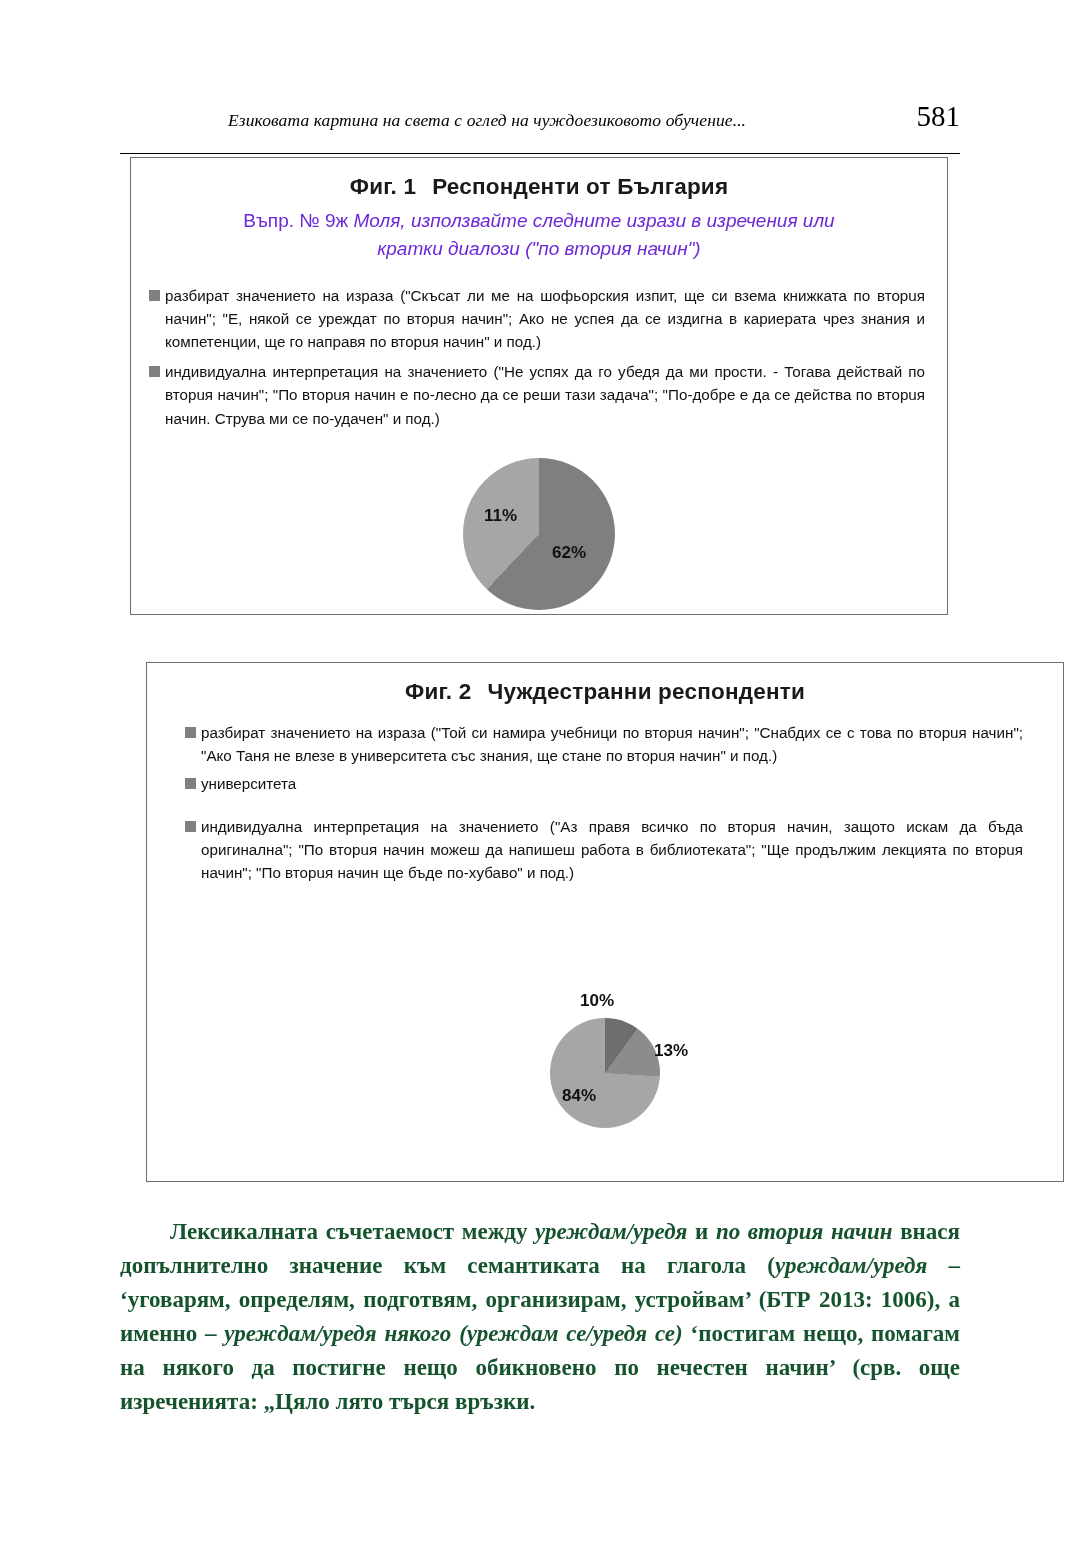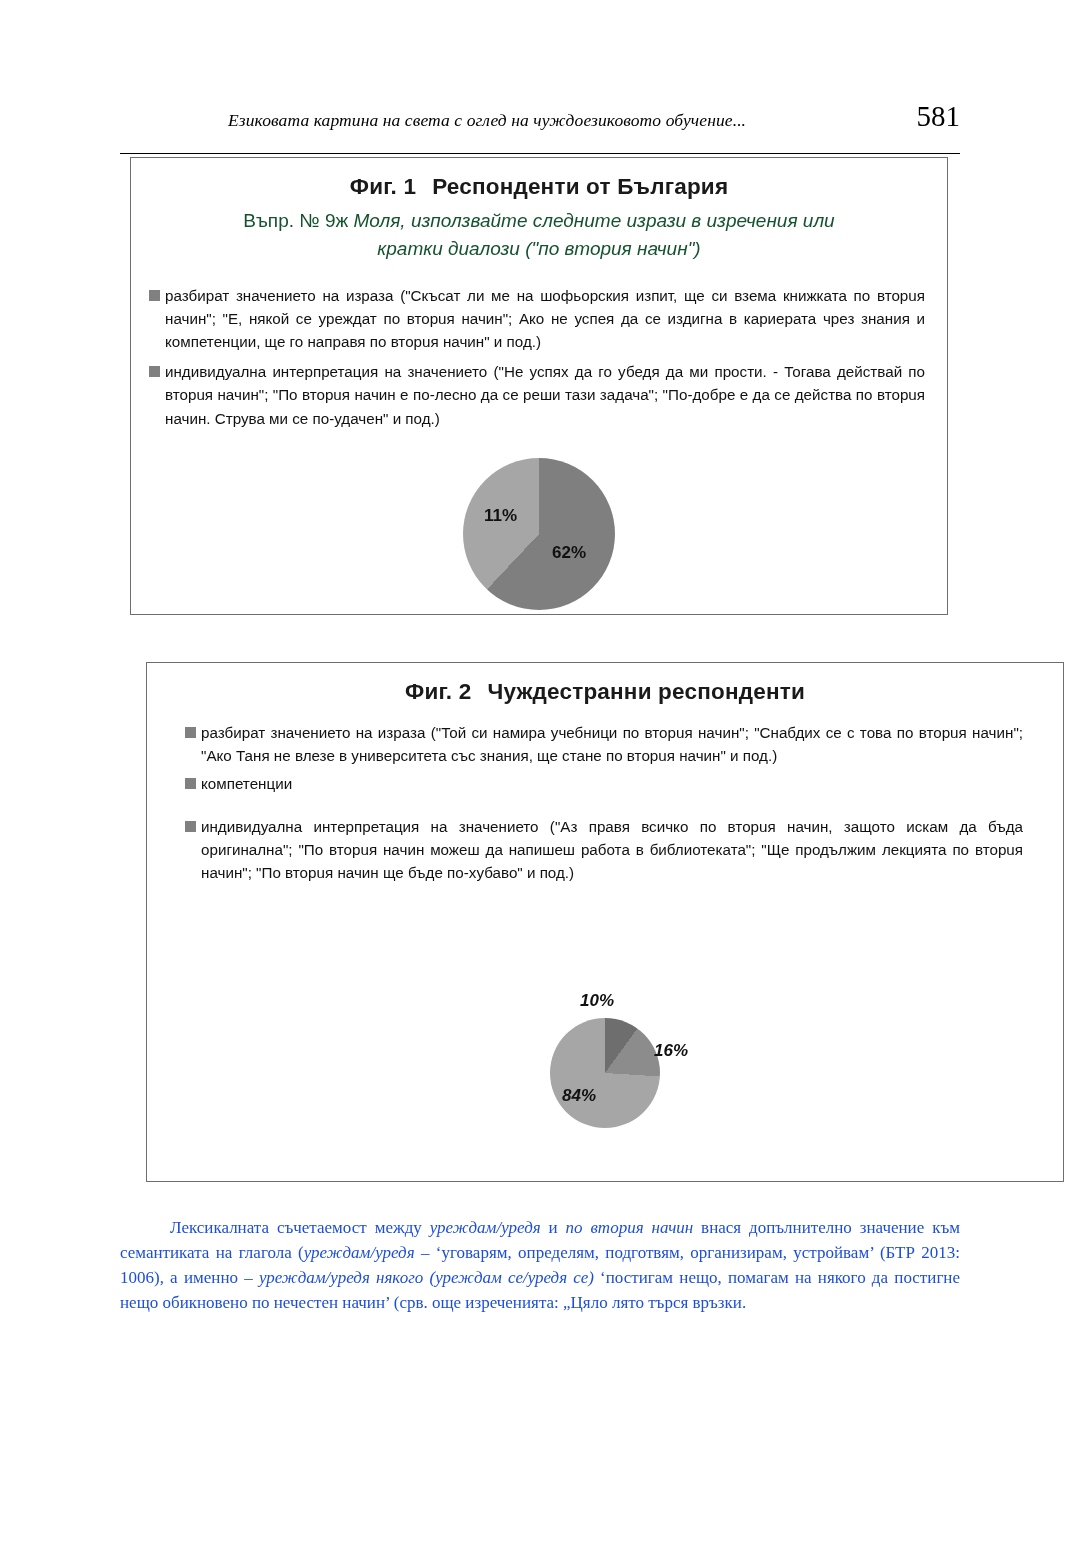"Въпр. № 9ж Моля, използвайте" .fig-sub { color: #14532d -> #6d28d9 }
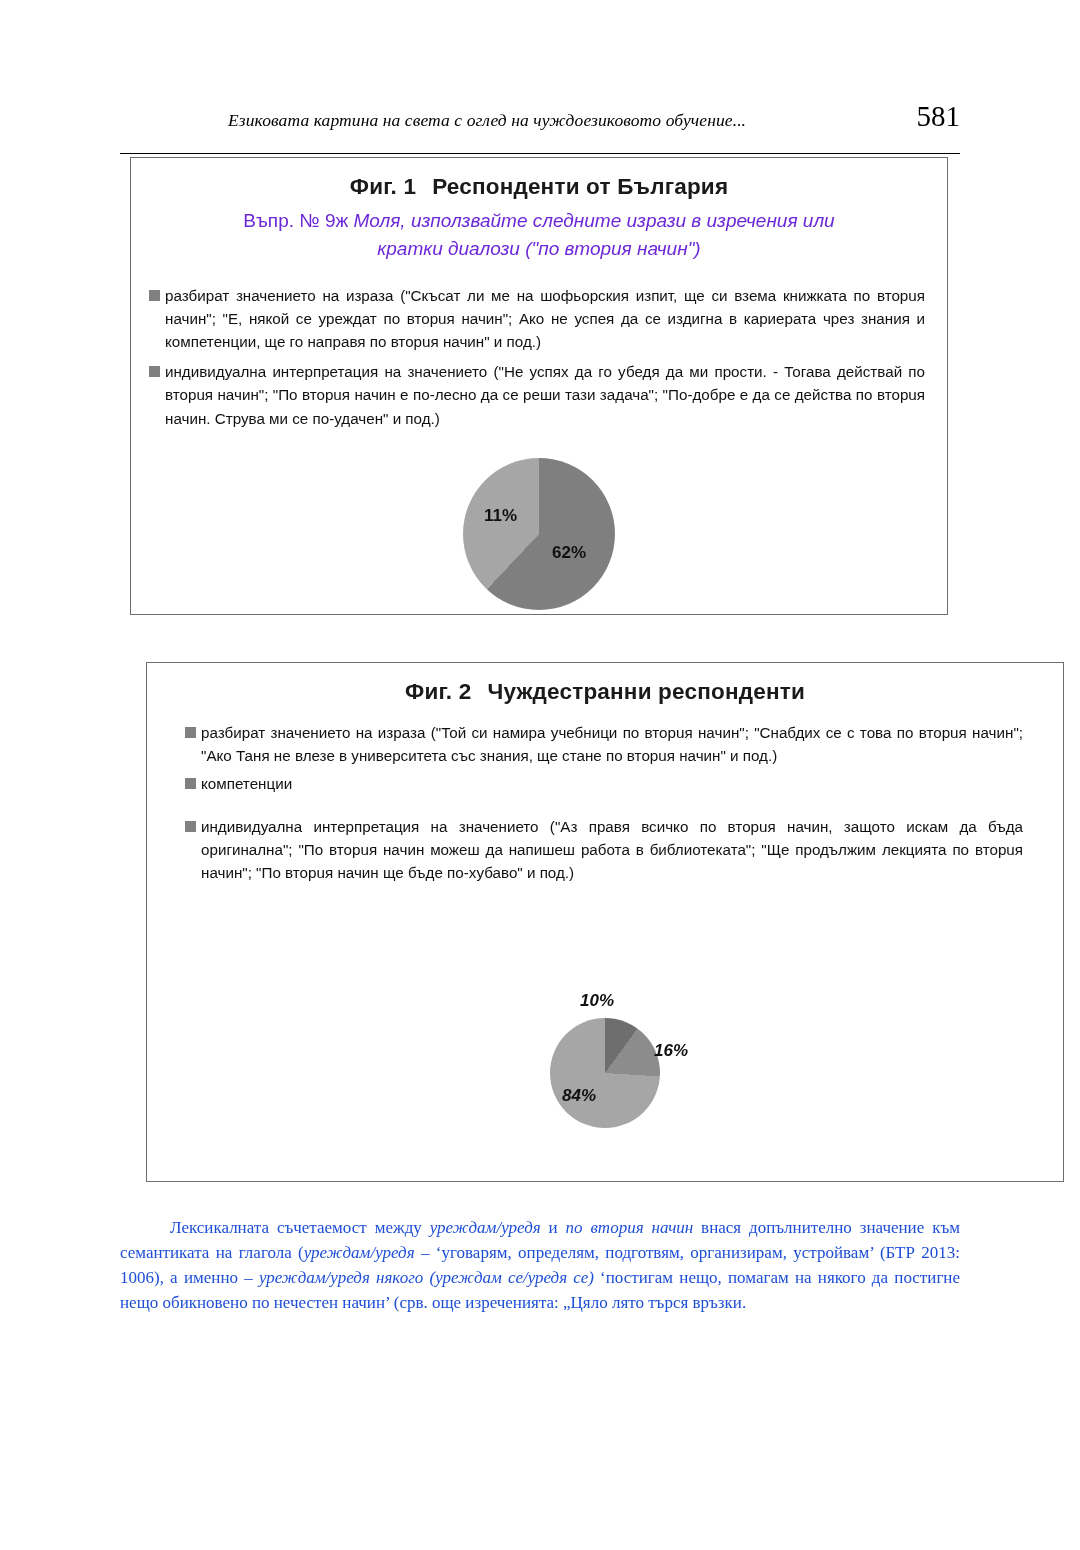"компетенции" span.legend-text { text: компетенции -> университета }
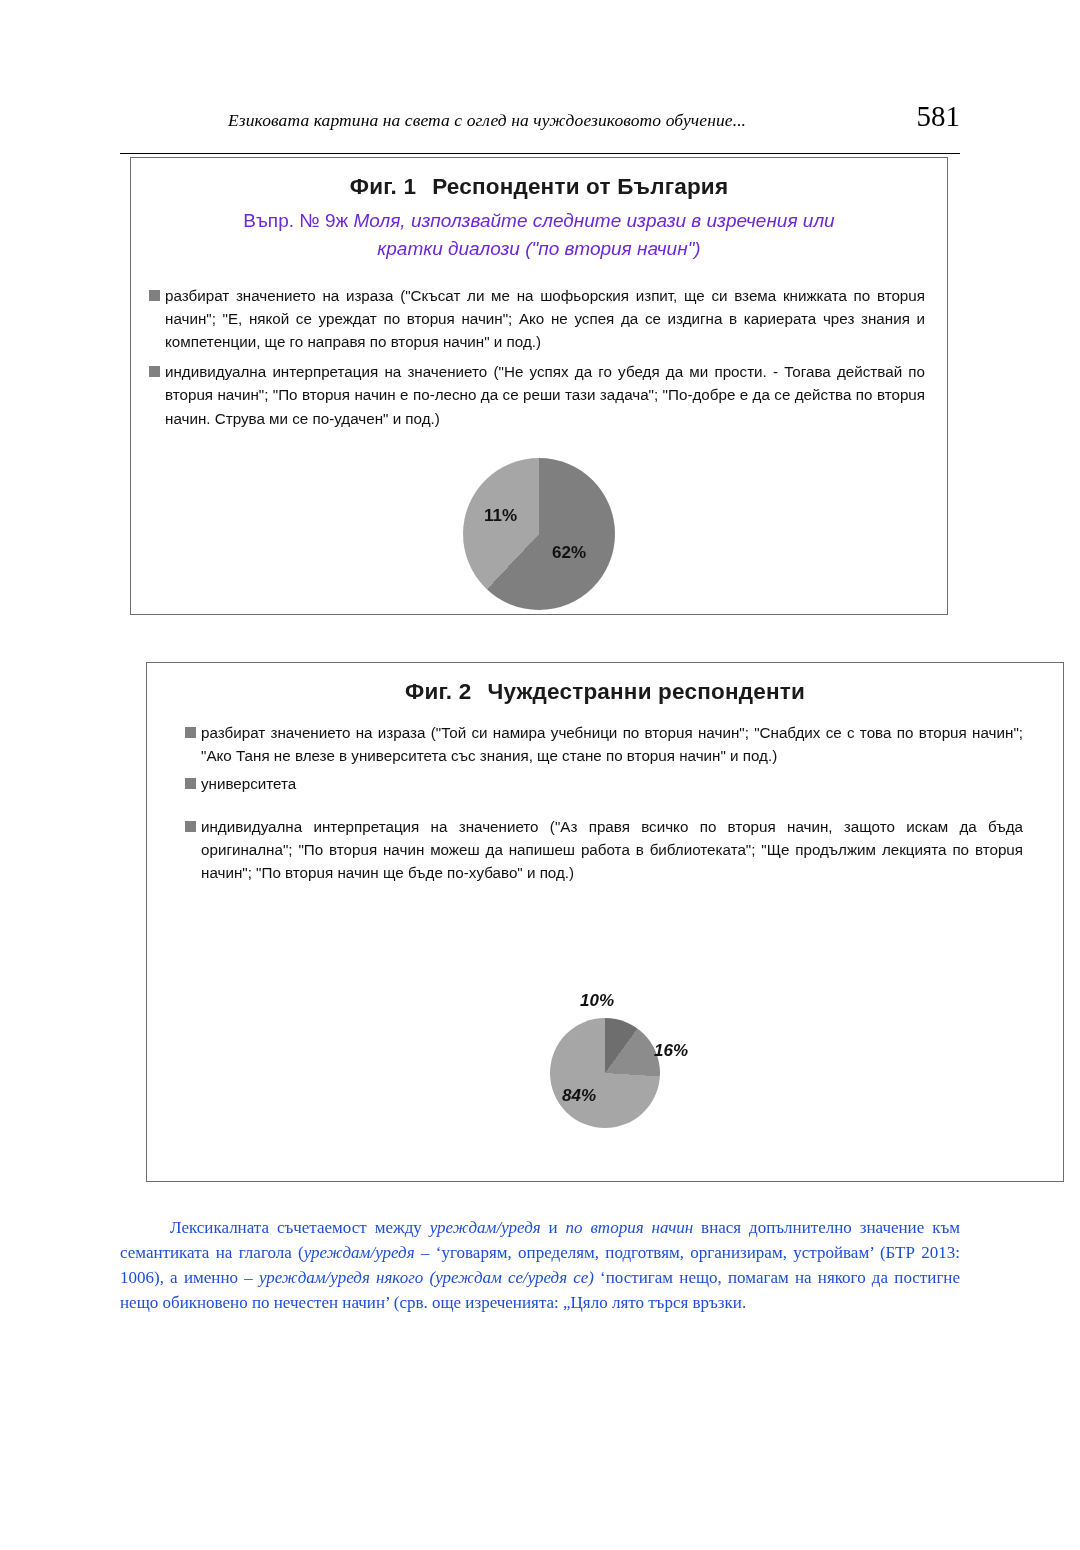"10%" div.pie-holder { font-style: italic -> none }
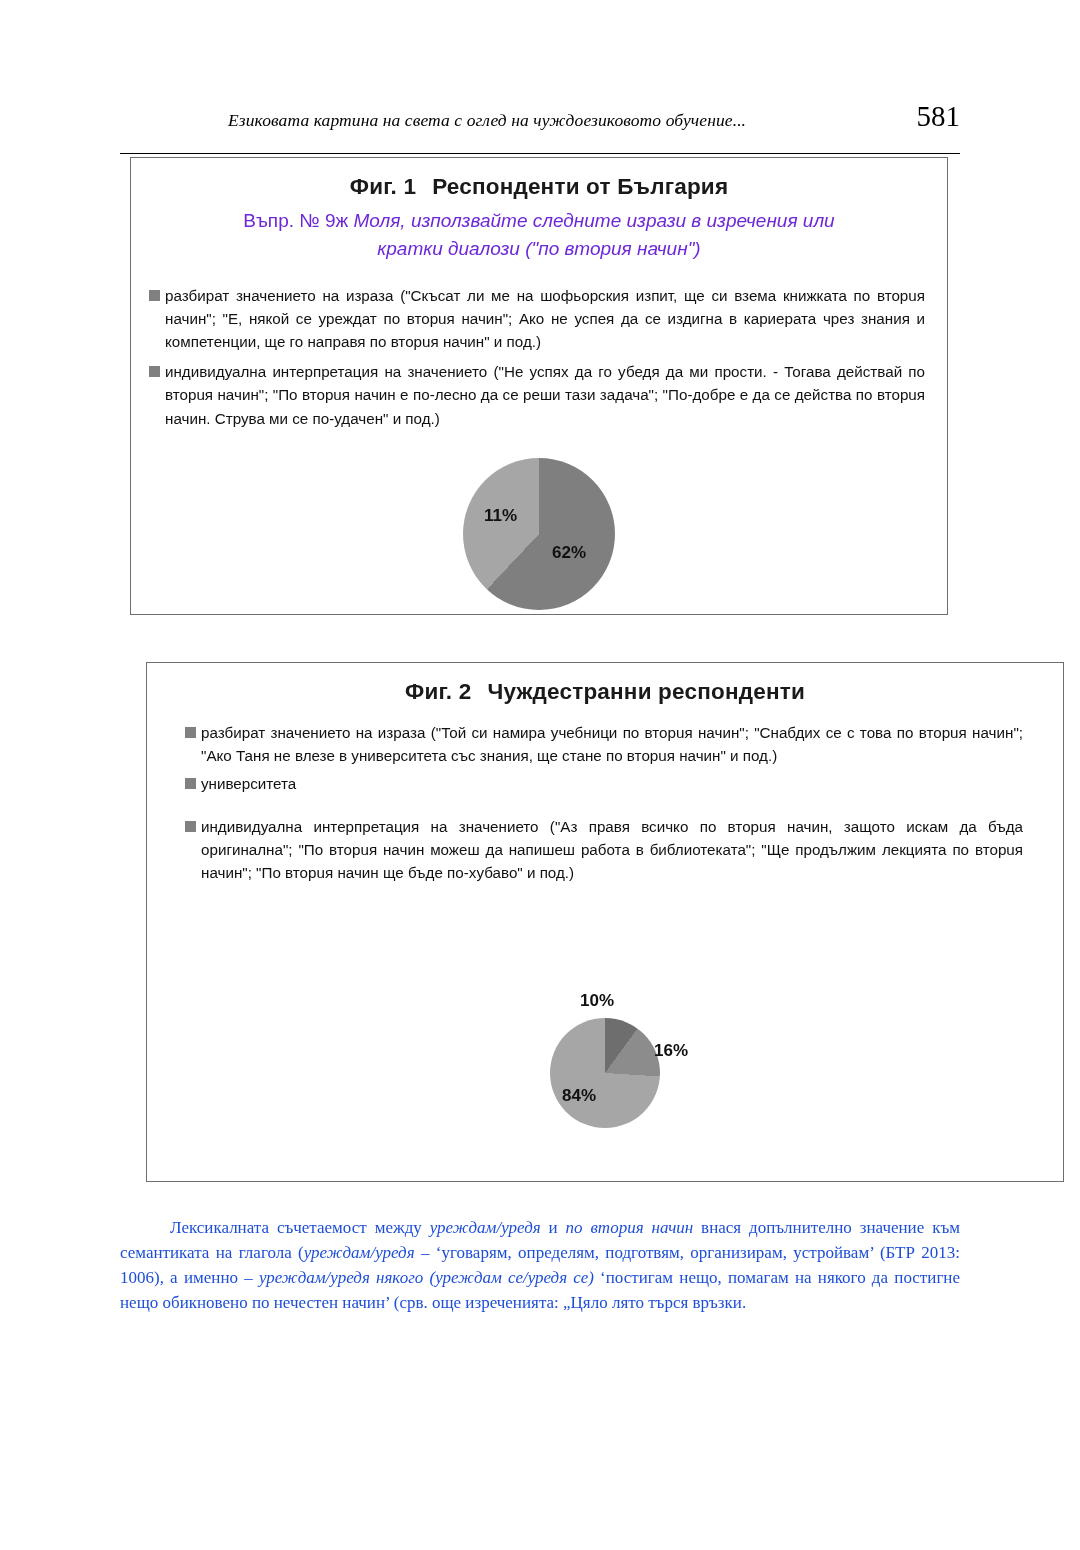"16%" span.pie-label { text: 16% -> 13% }
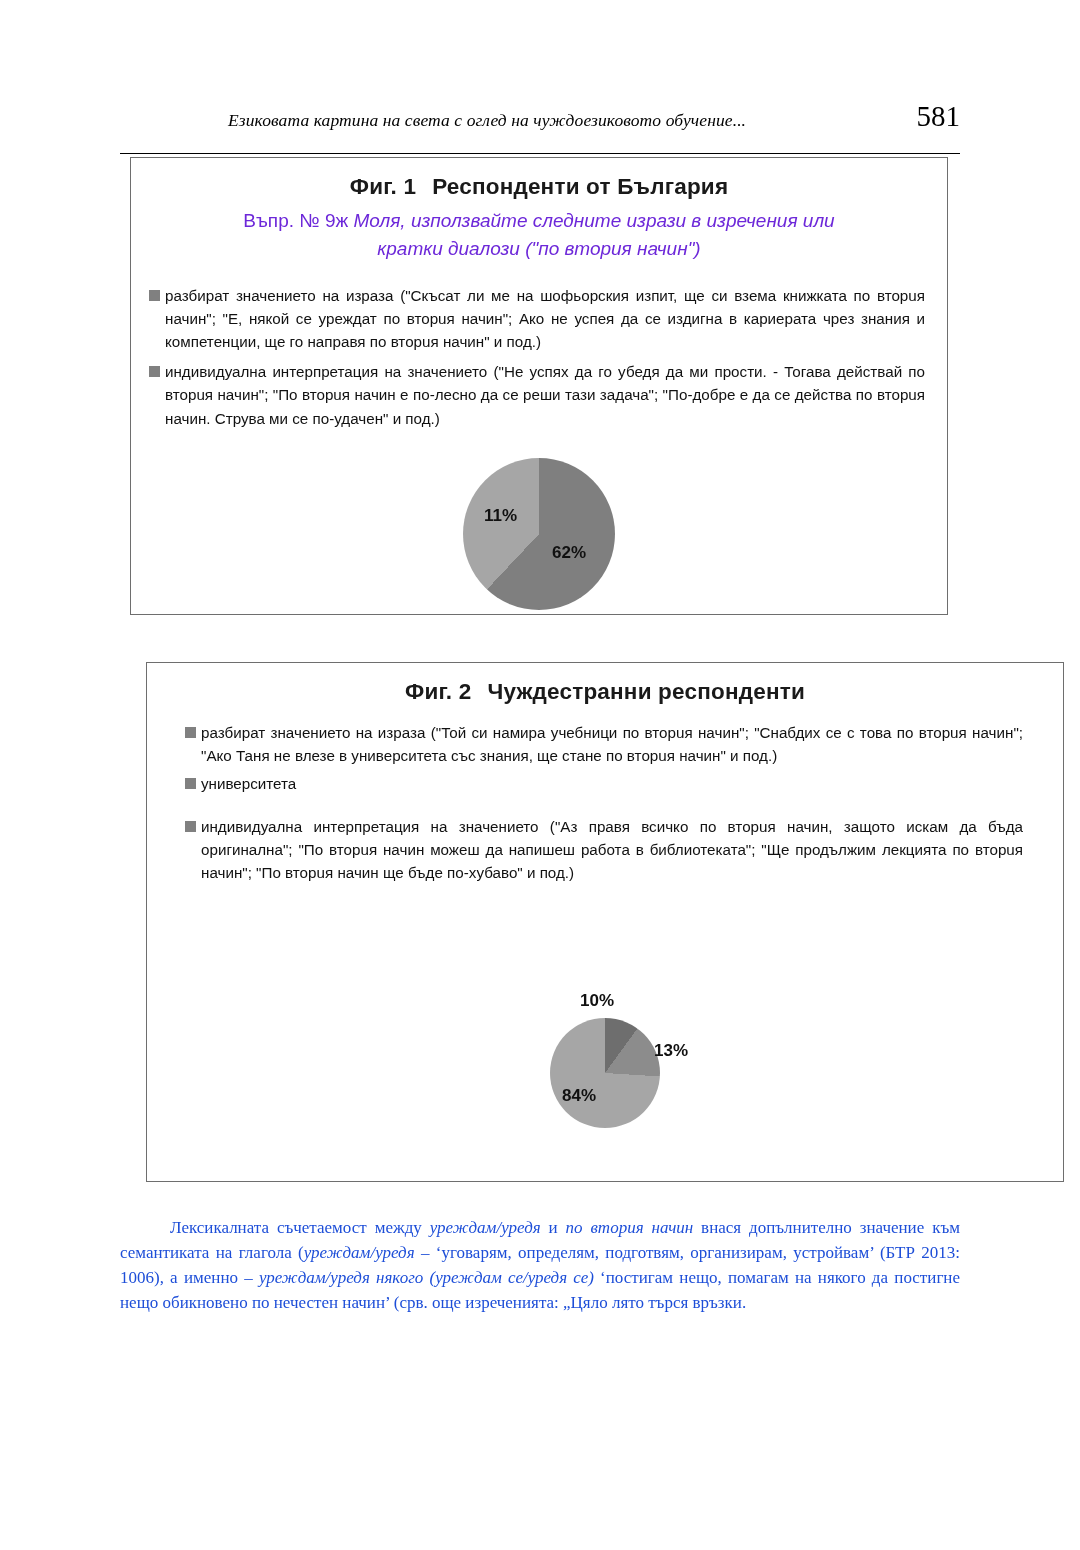"Лексикалната съчетаемост между" .body-text { color: #1d4ed8 -> #14532d; font-size: 17px -> 23px; font-weight: none -> bold }
